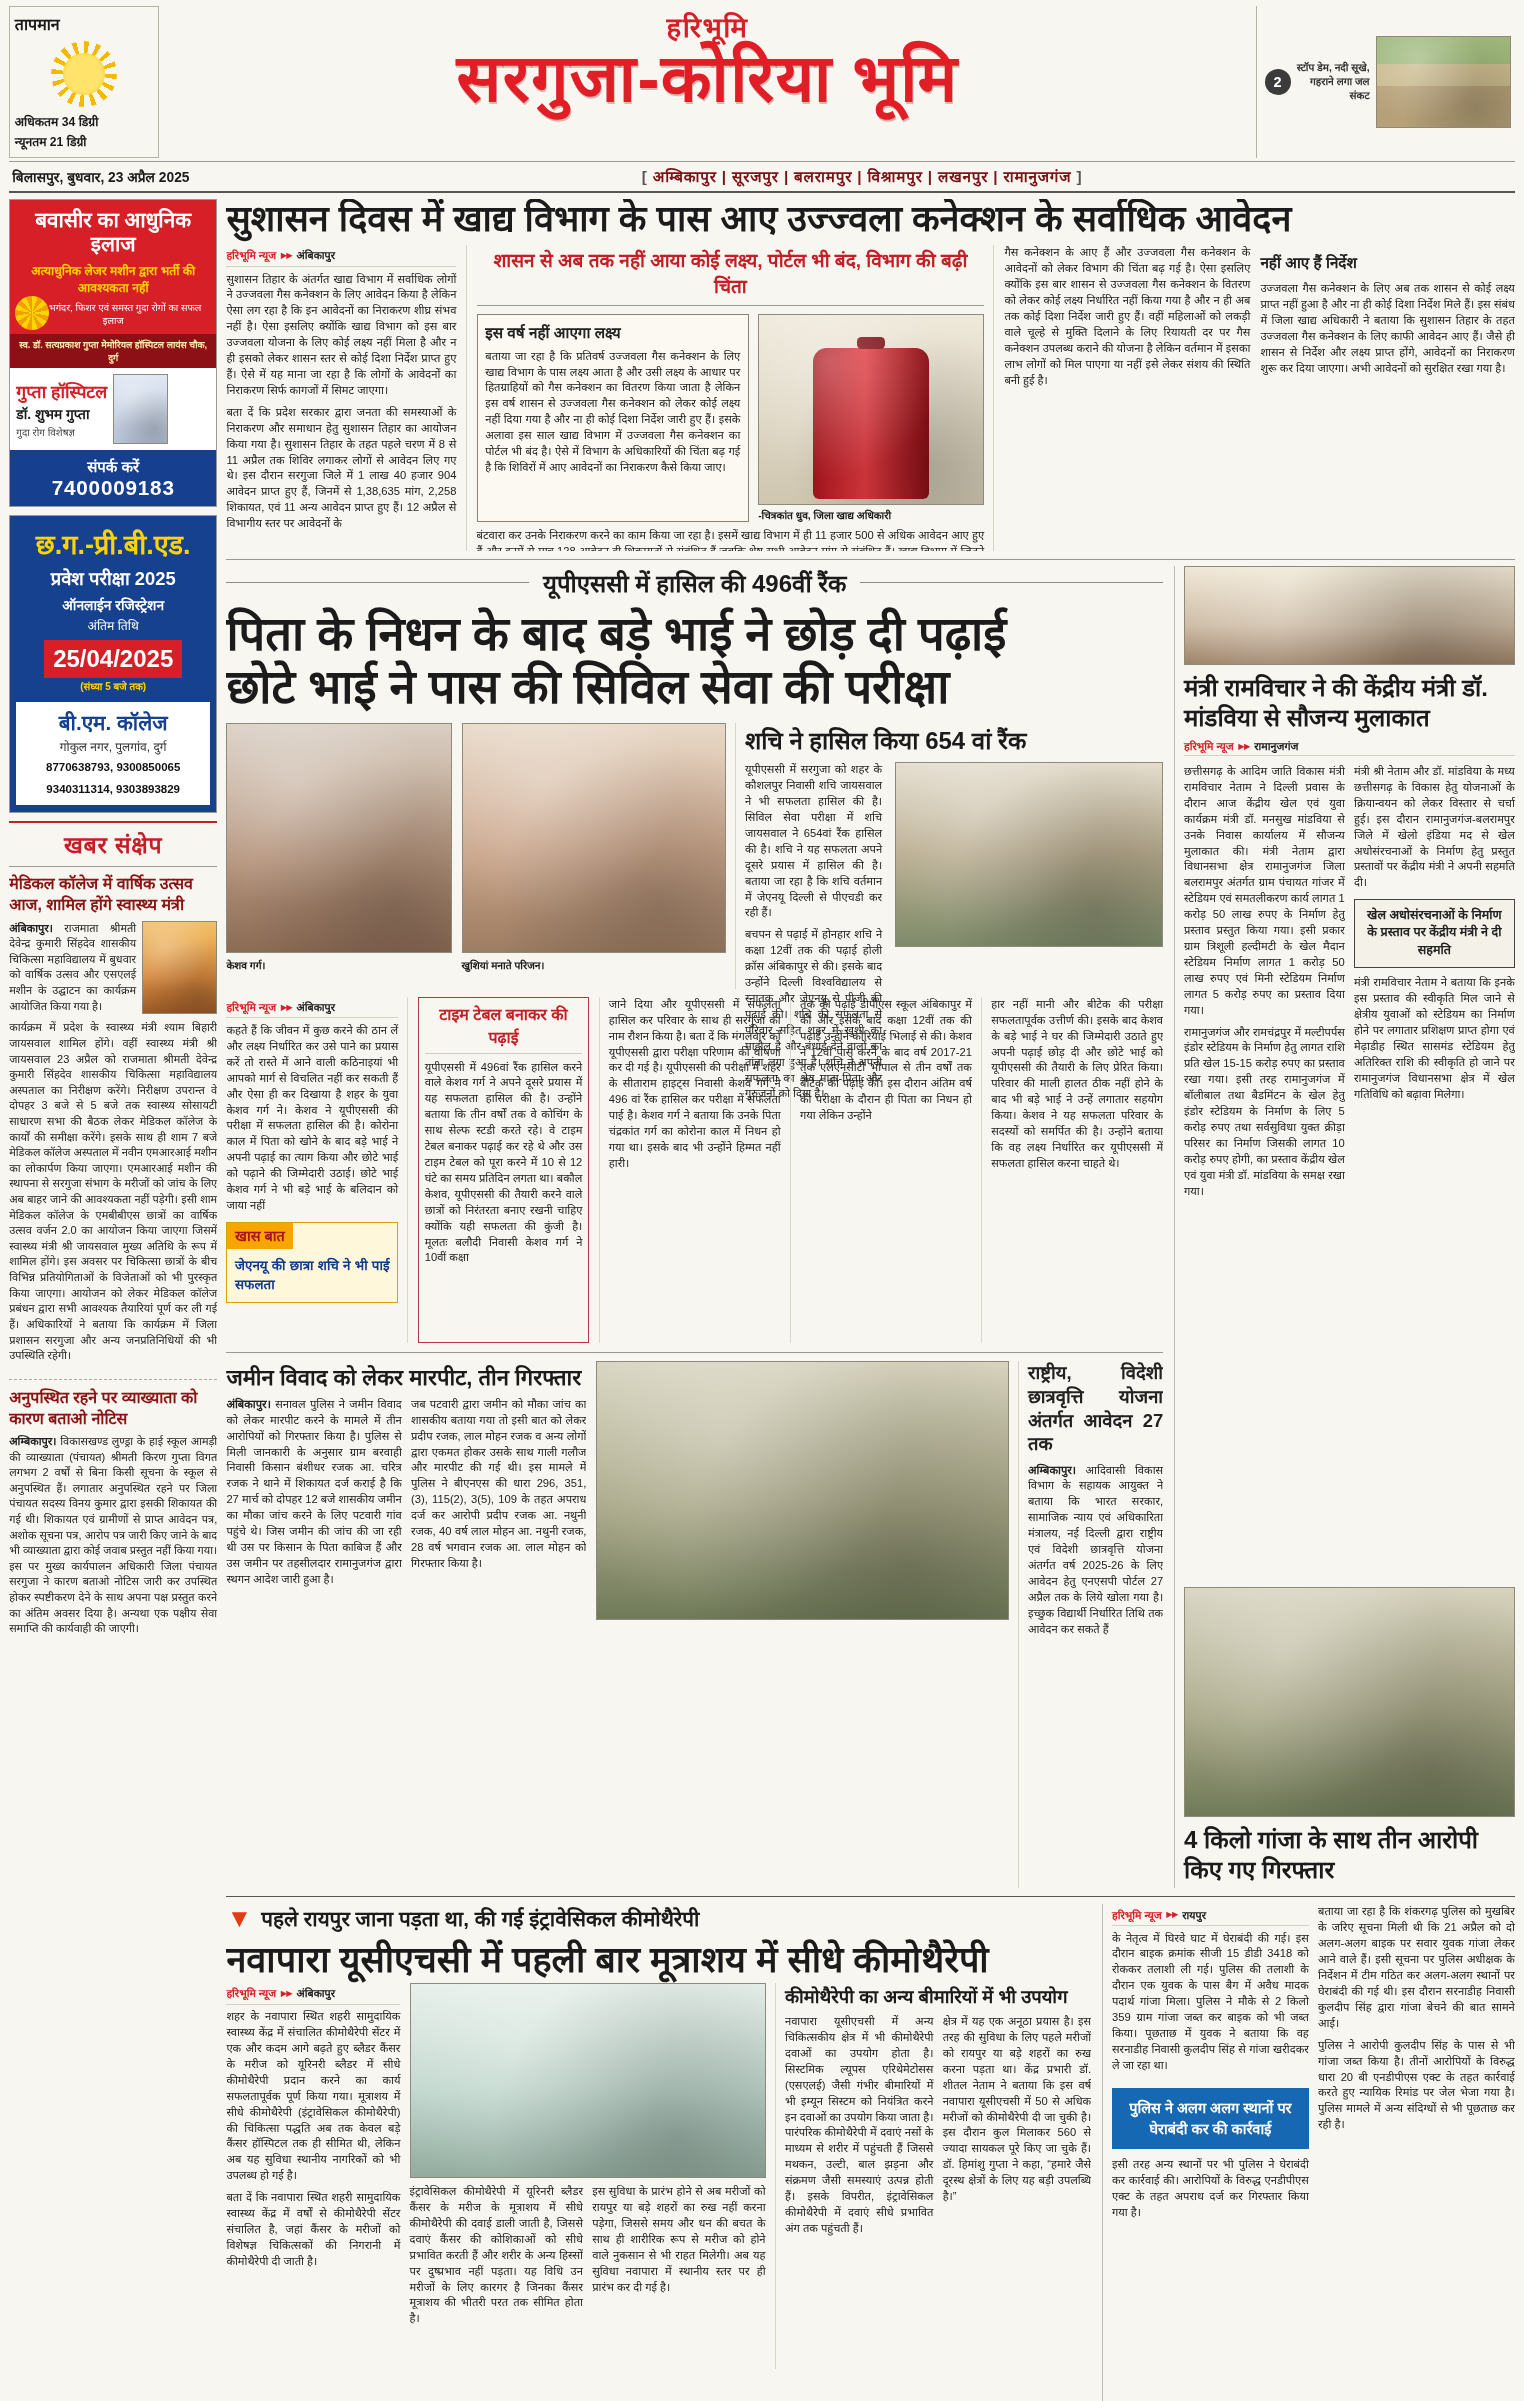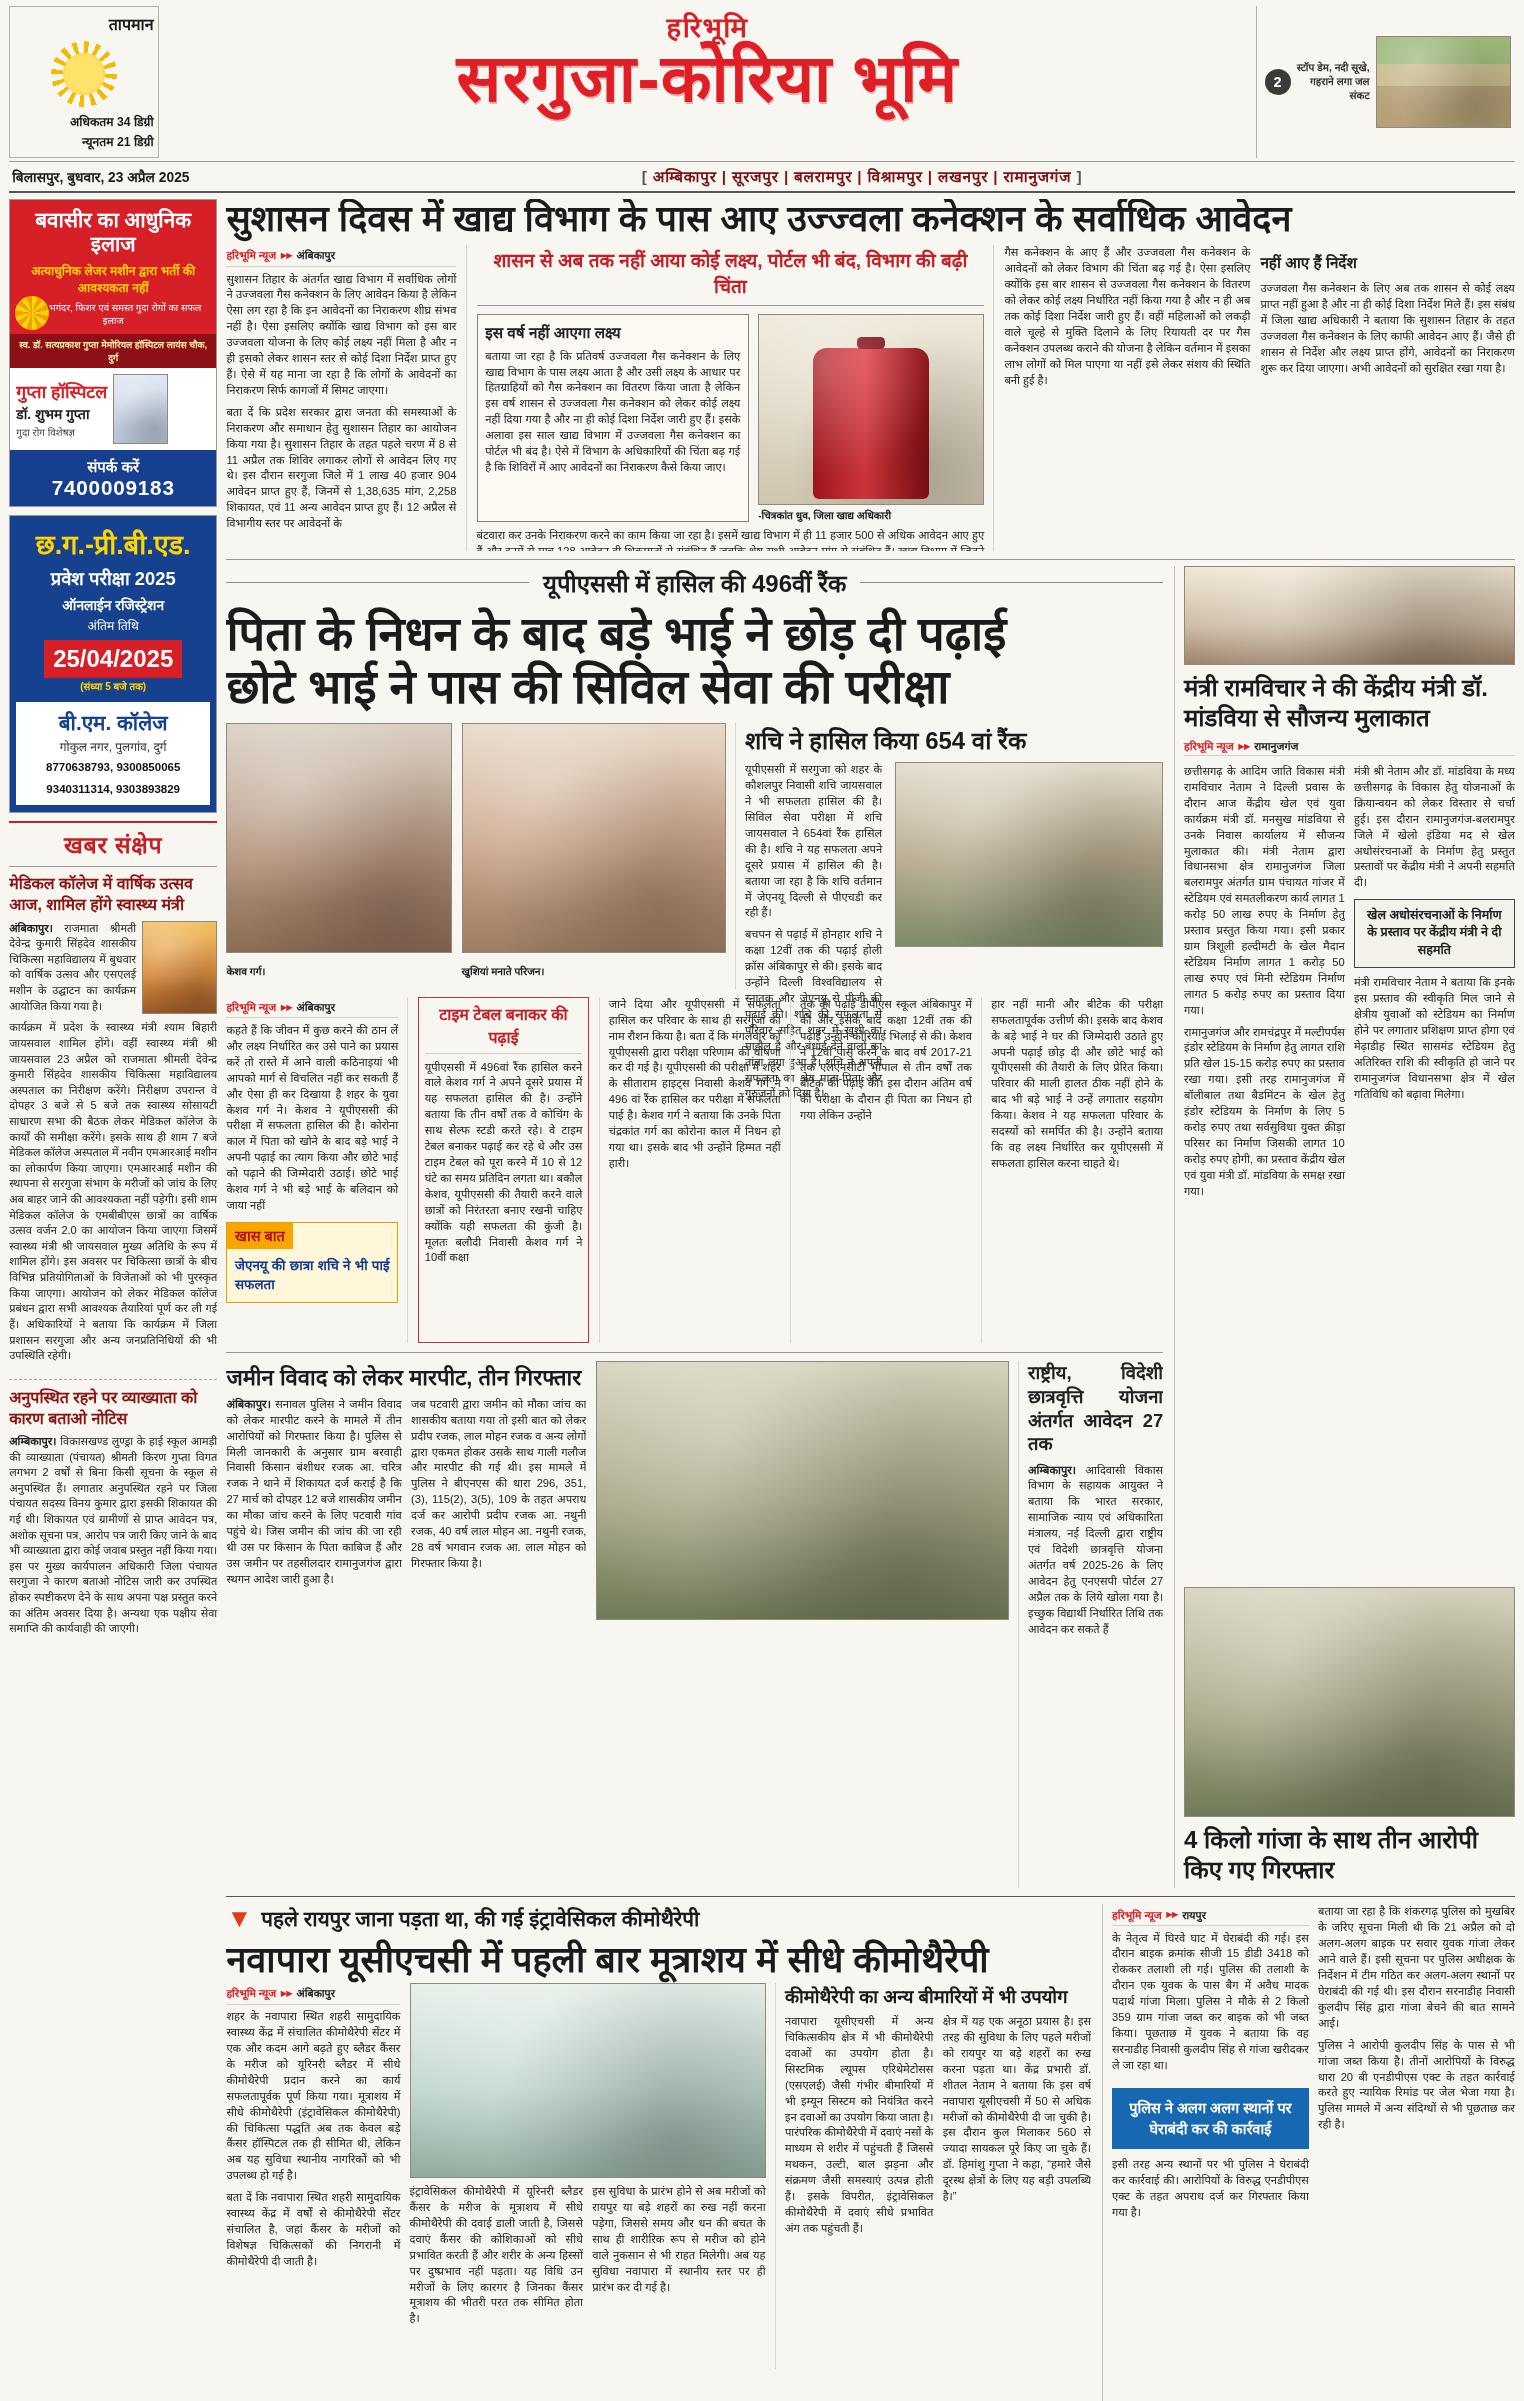"तापमान" .temp-box { text-align: right -> left }
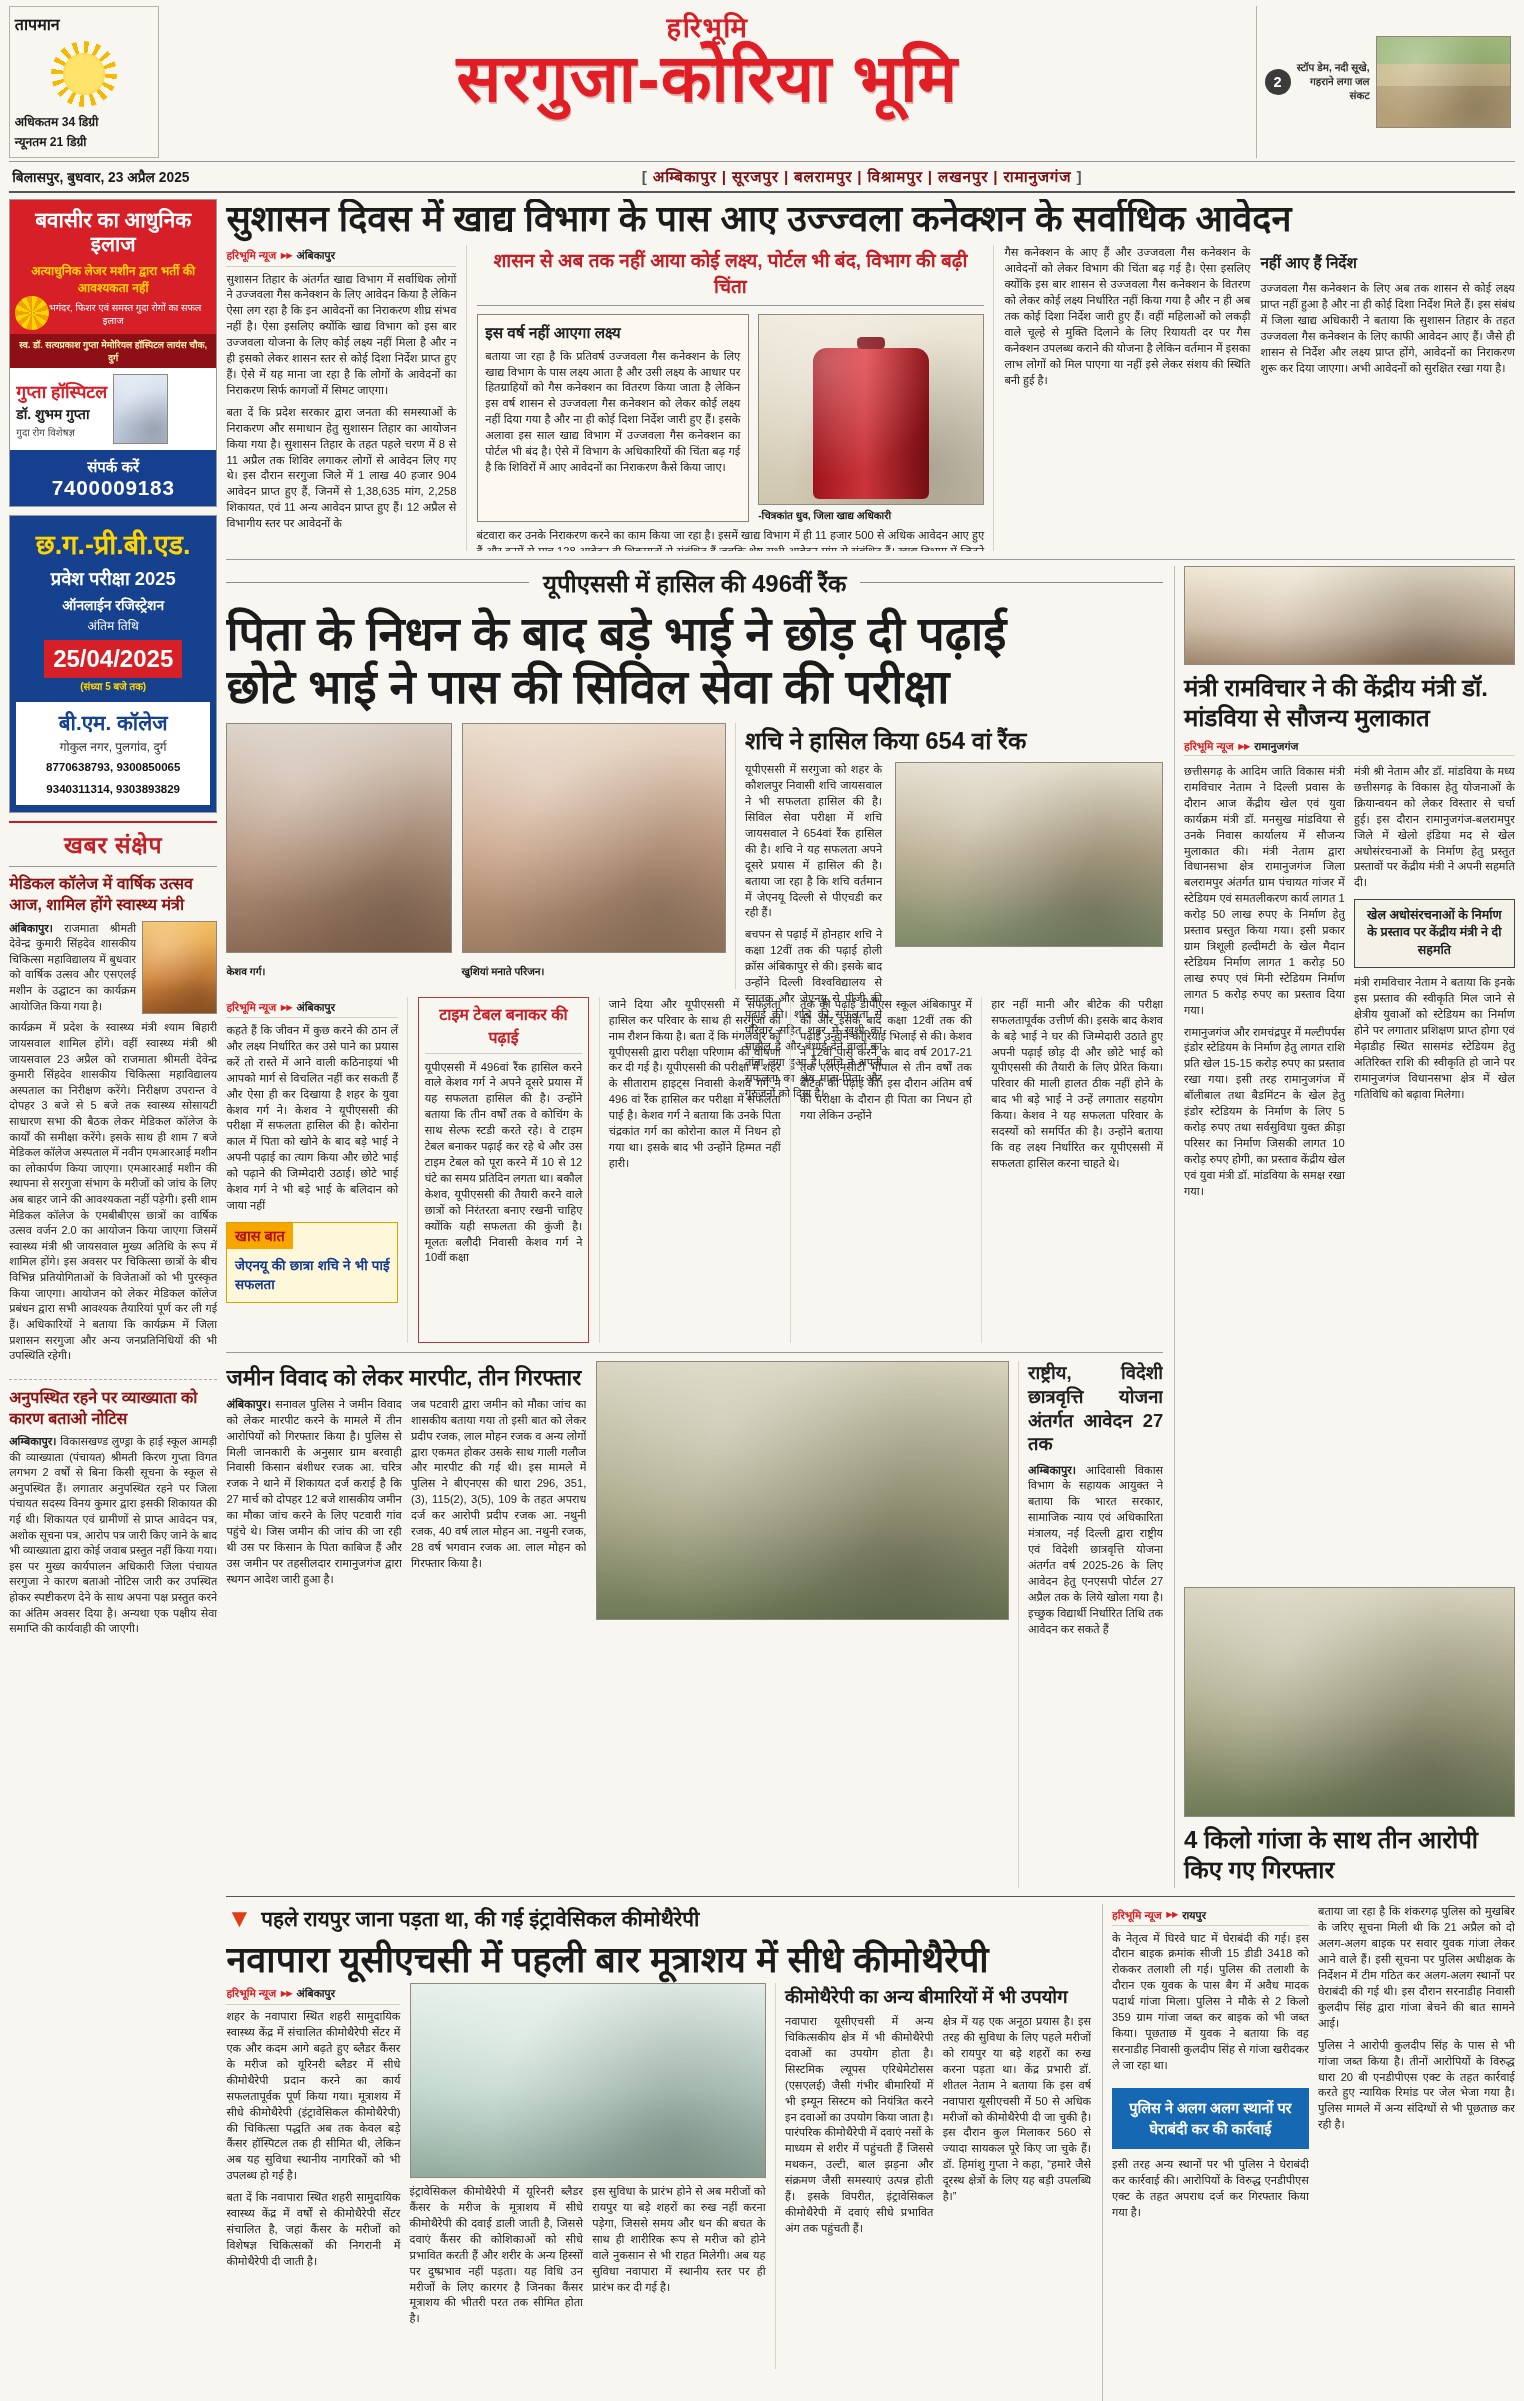"केशव गर्ग।" .pcap { padding-top: 11px -> 5px }
